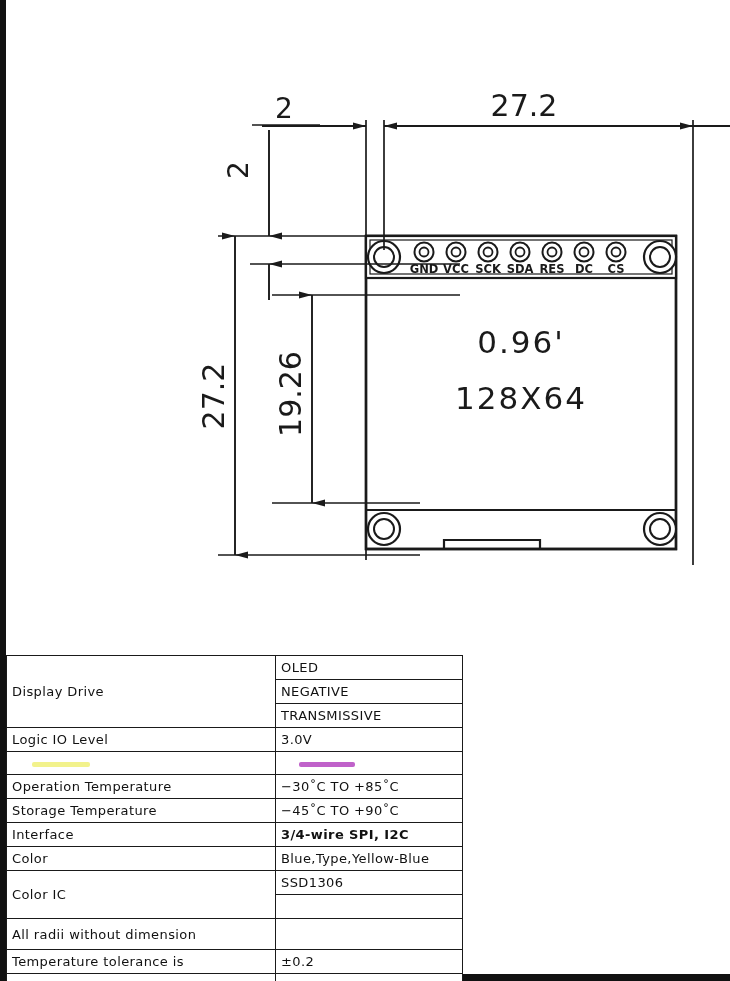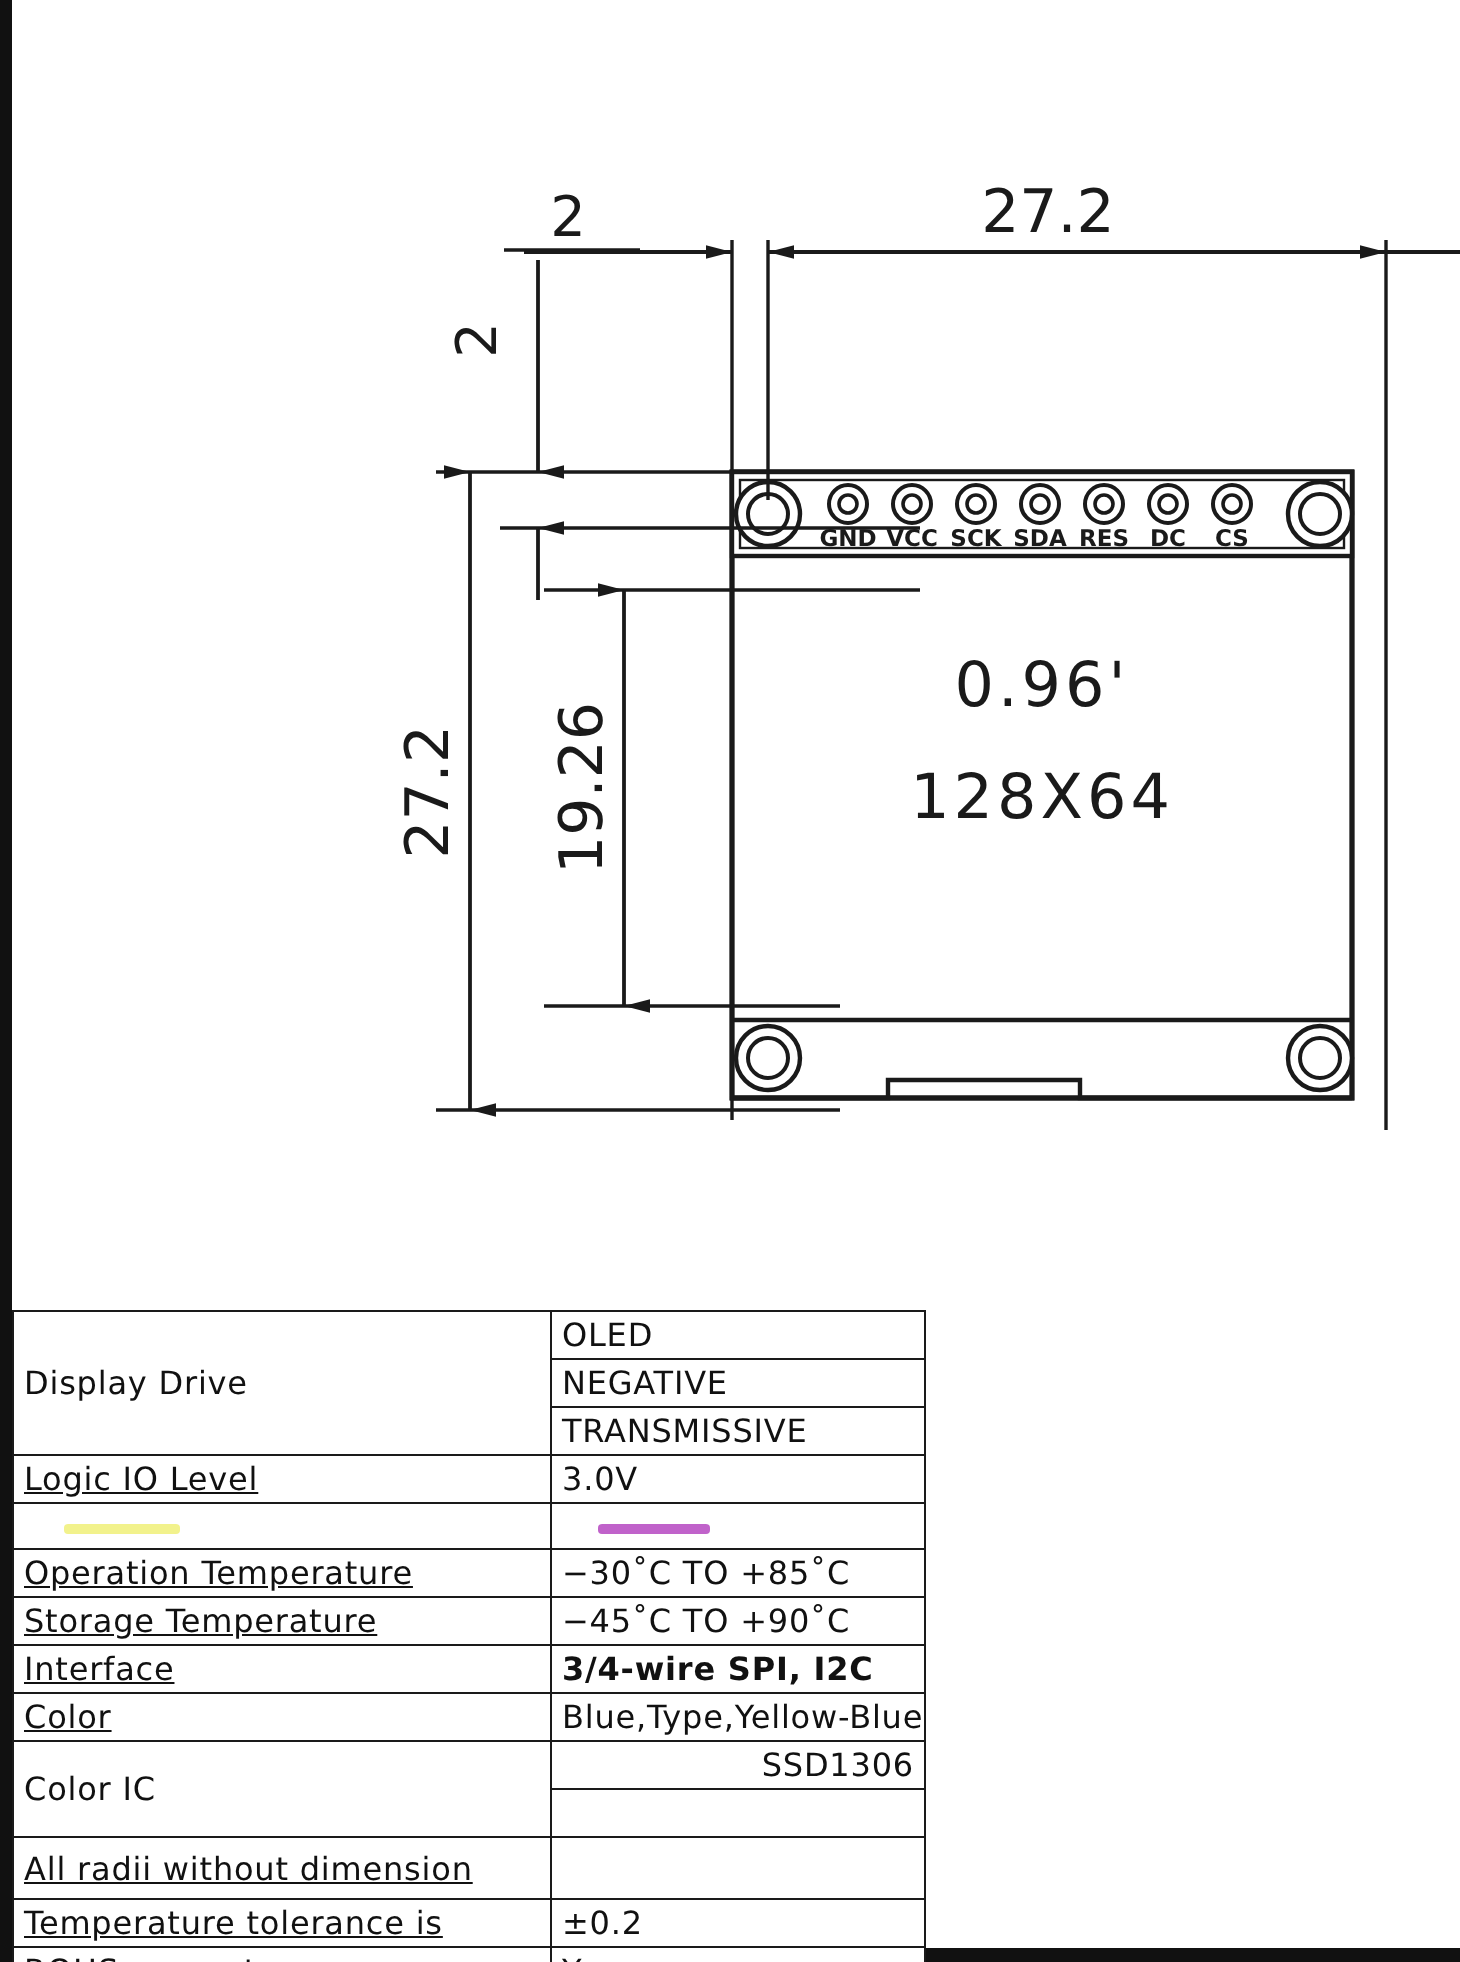"OLED" table.spec td { font-size: 16px -> 13px }
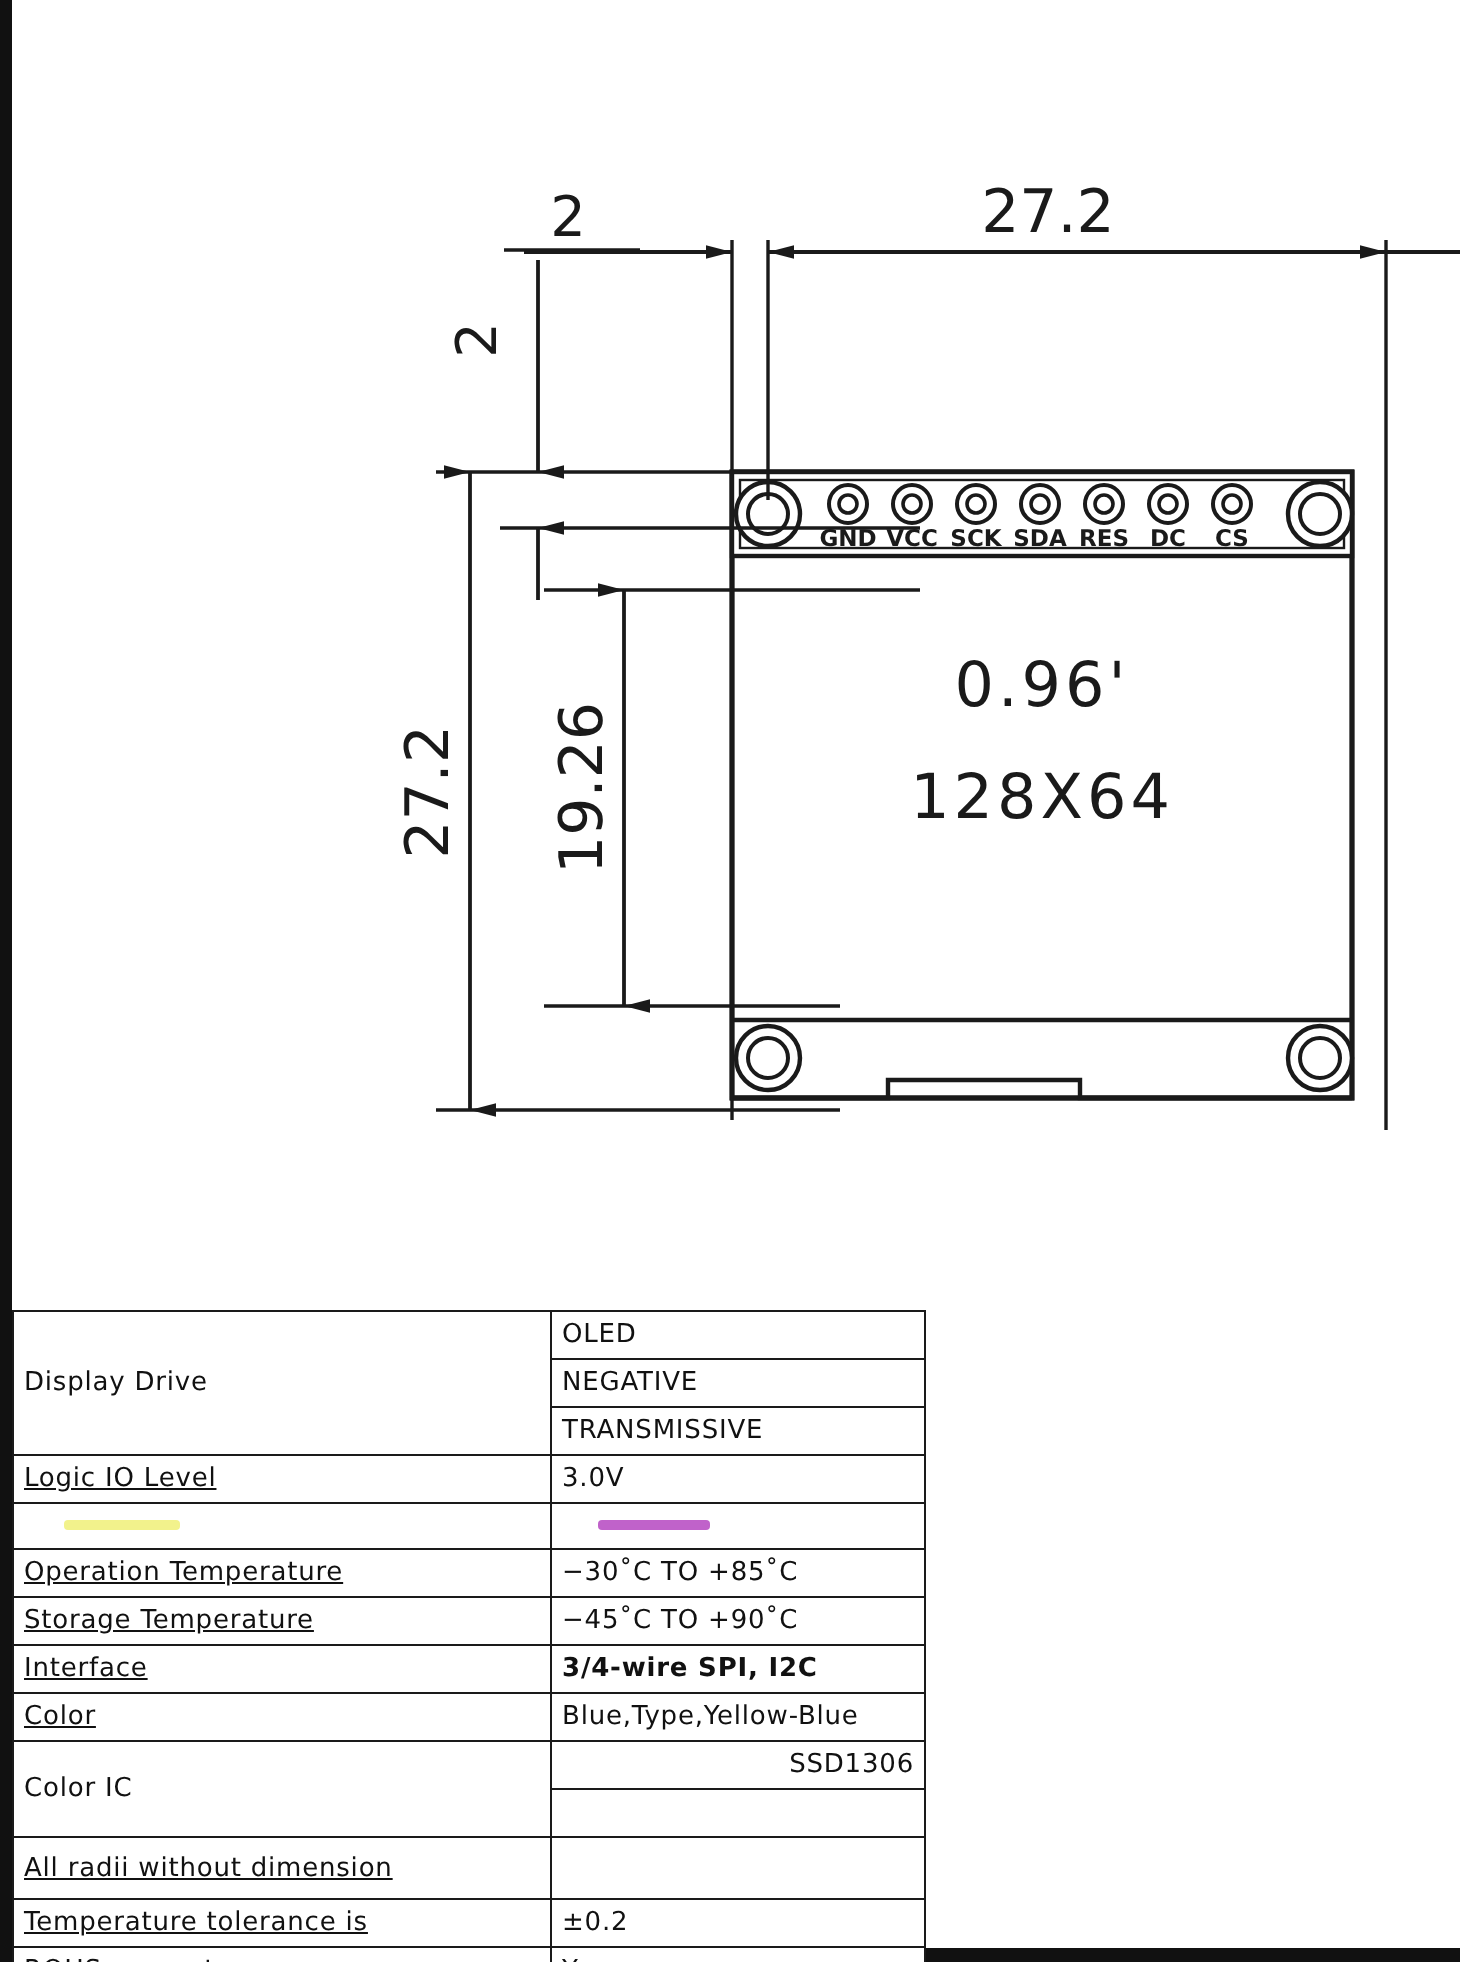"Logic IO Level" td.lbl-indent { text-decoration: underline -> none }
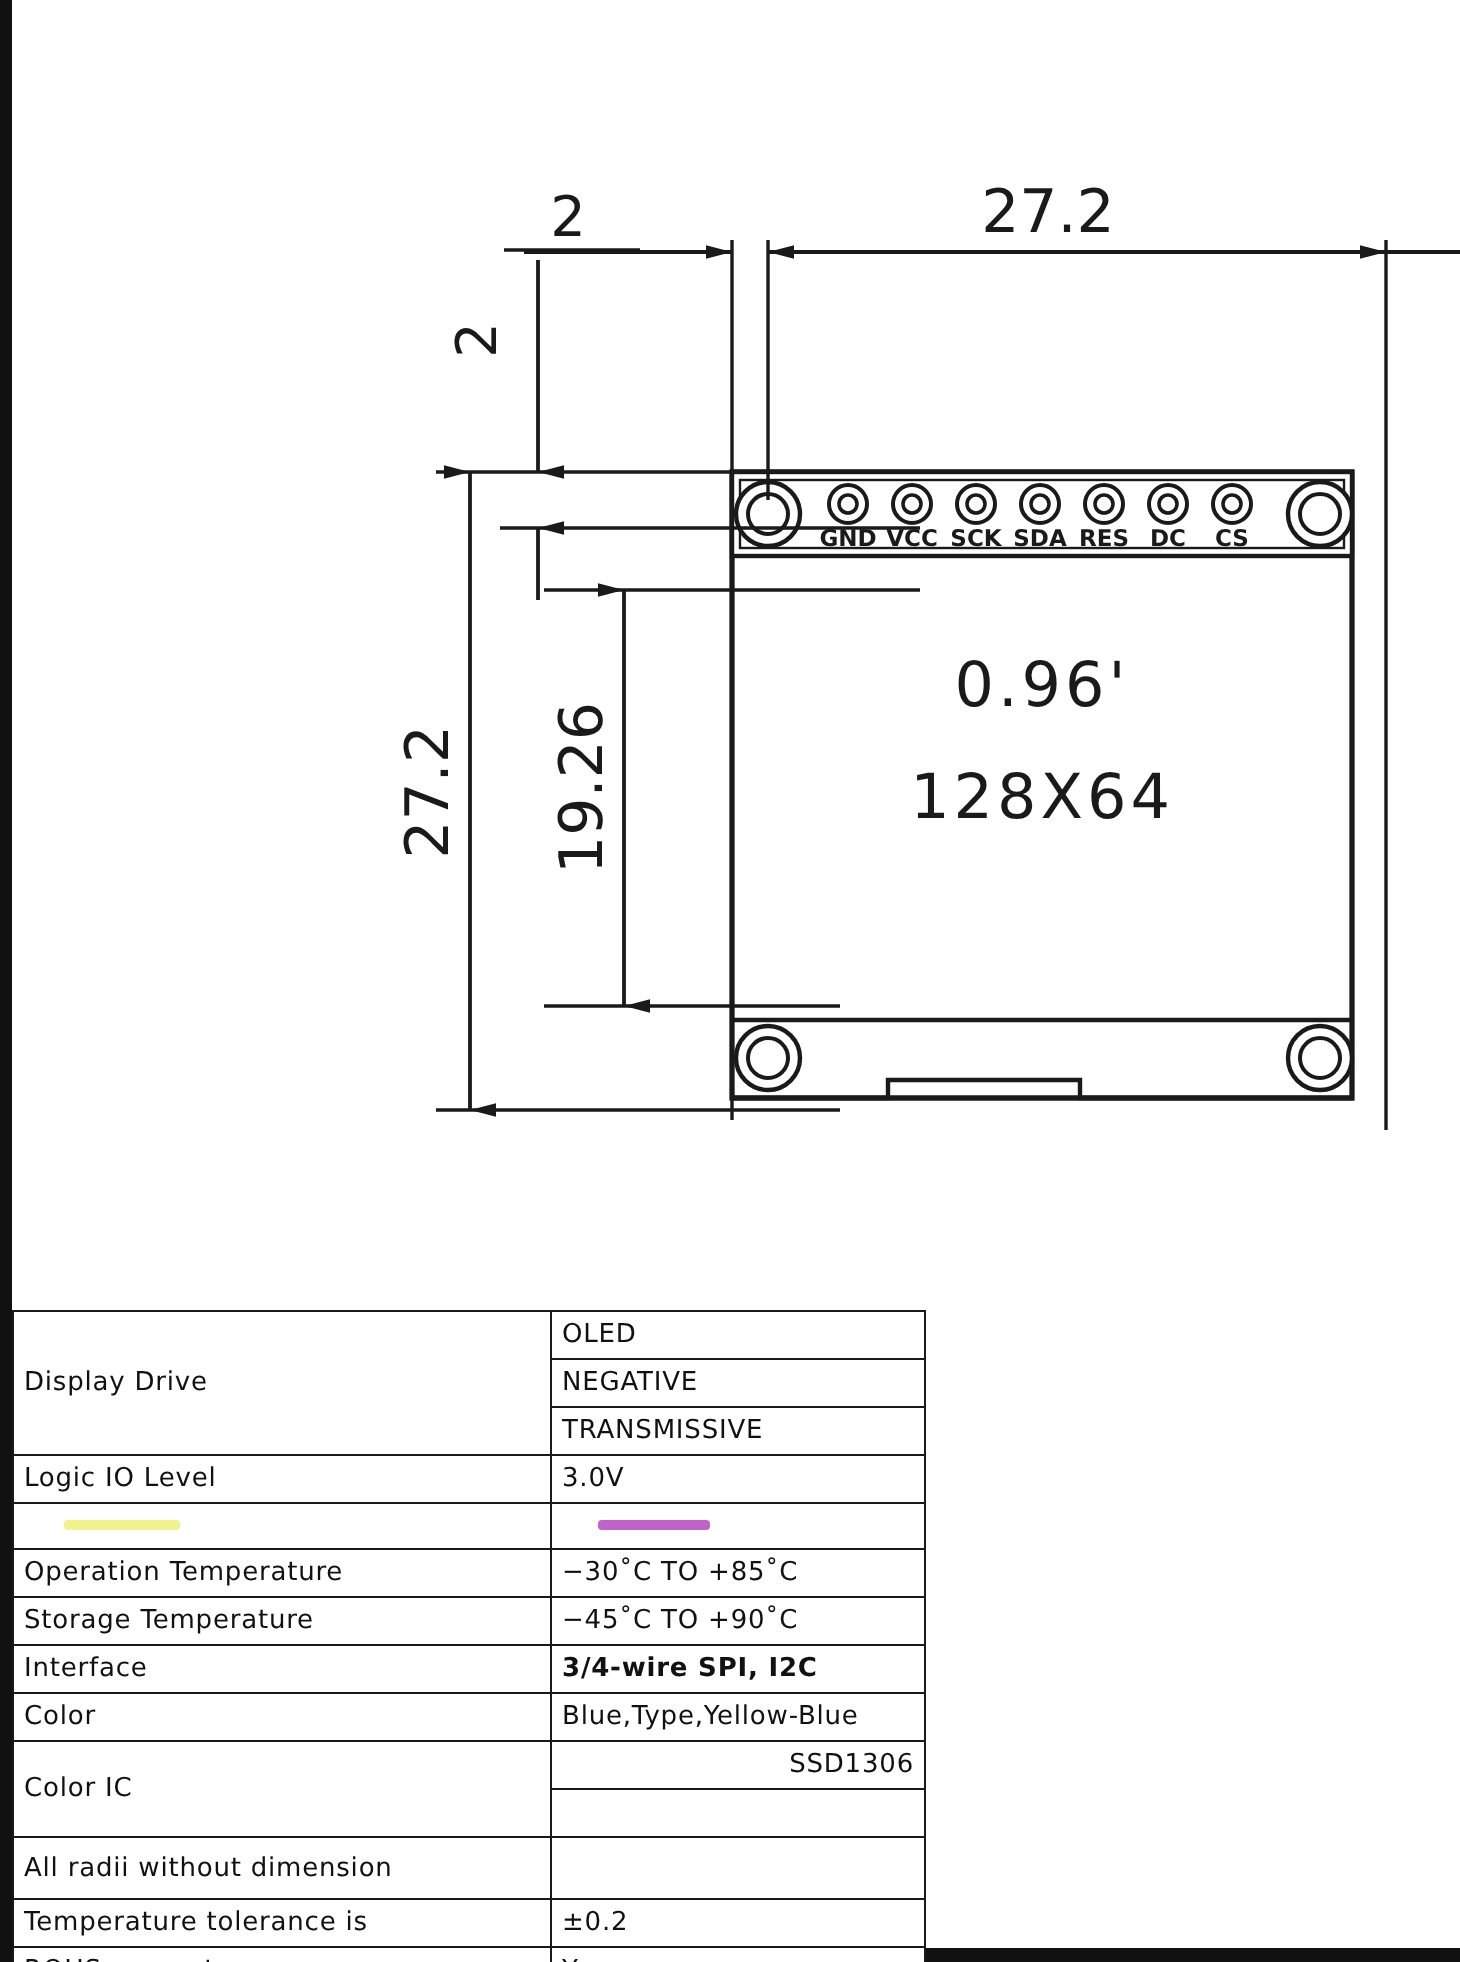"SSD1306" td.center { text-align: right -> left }
